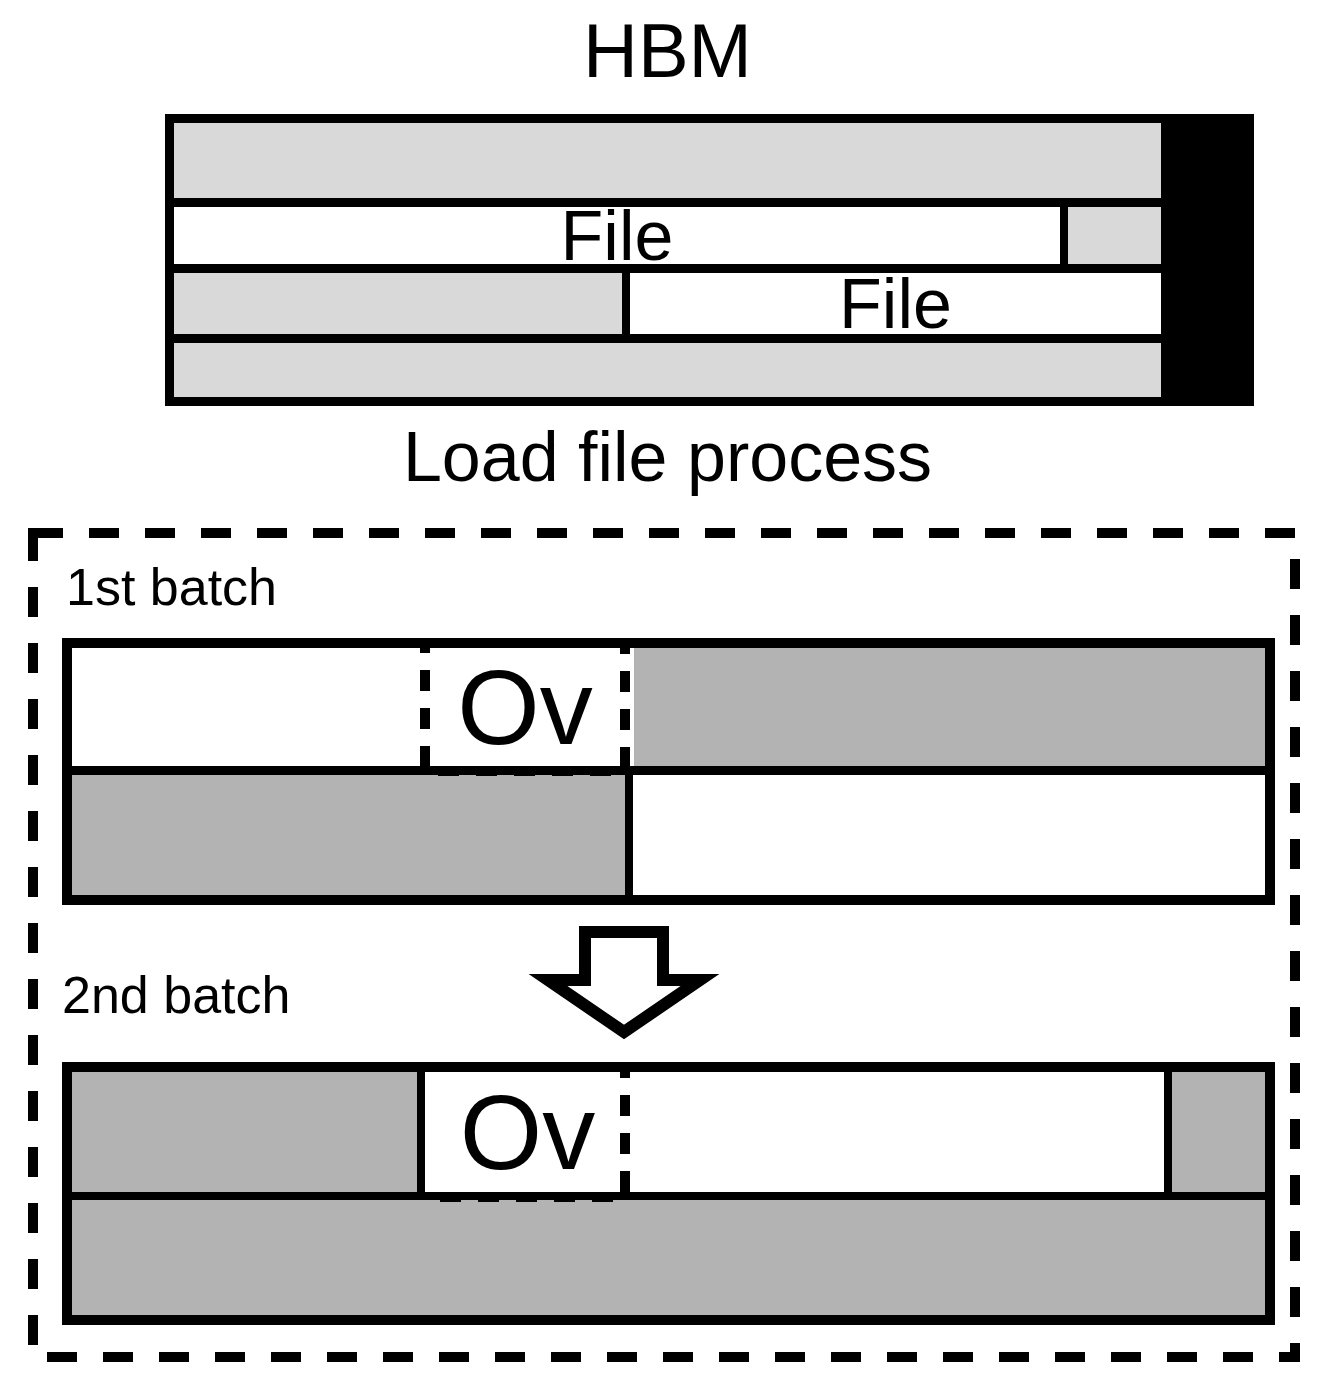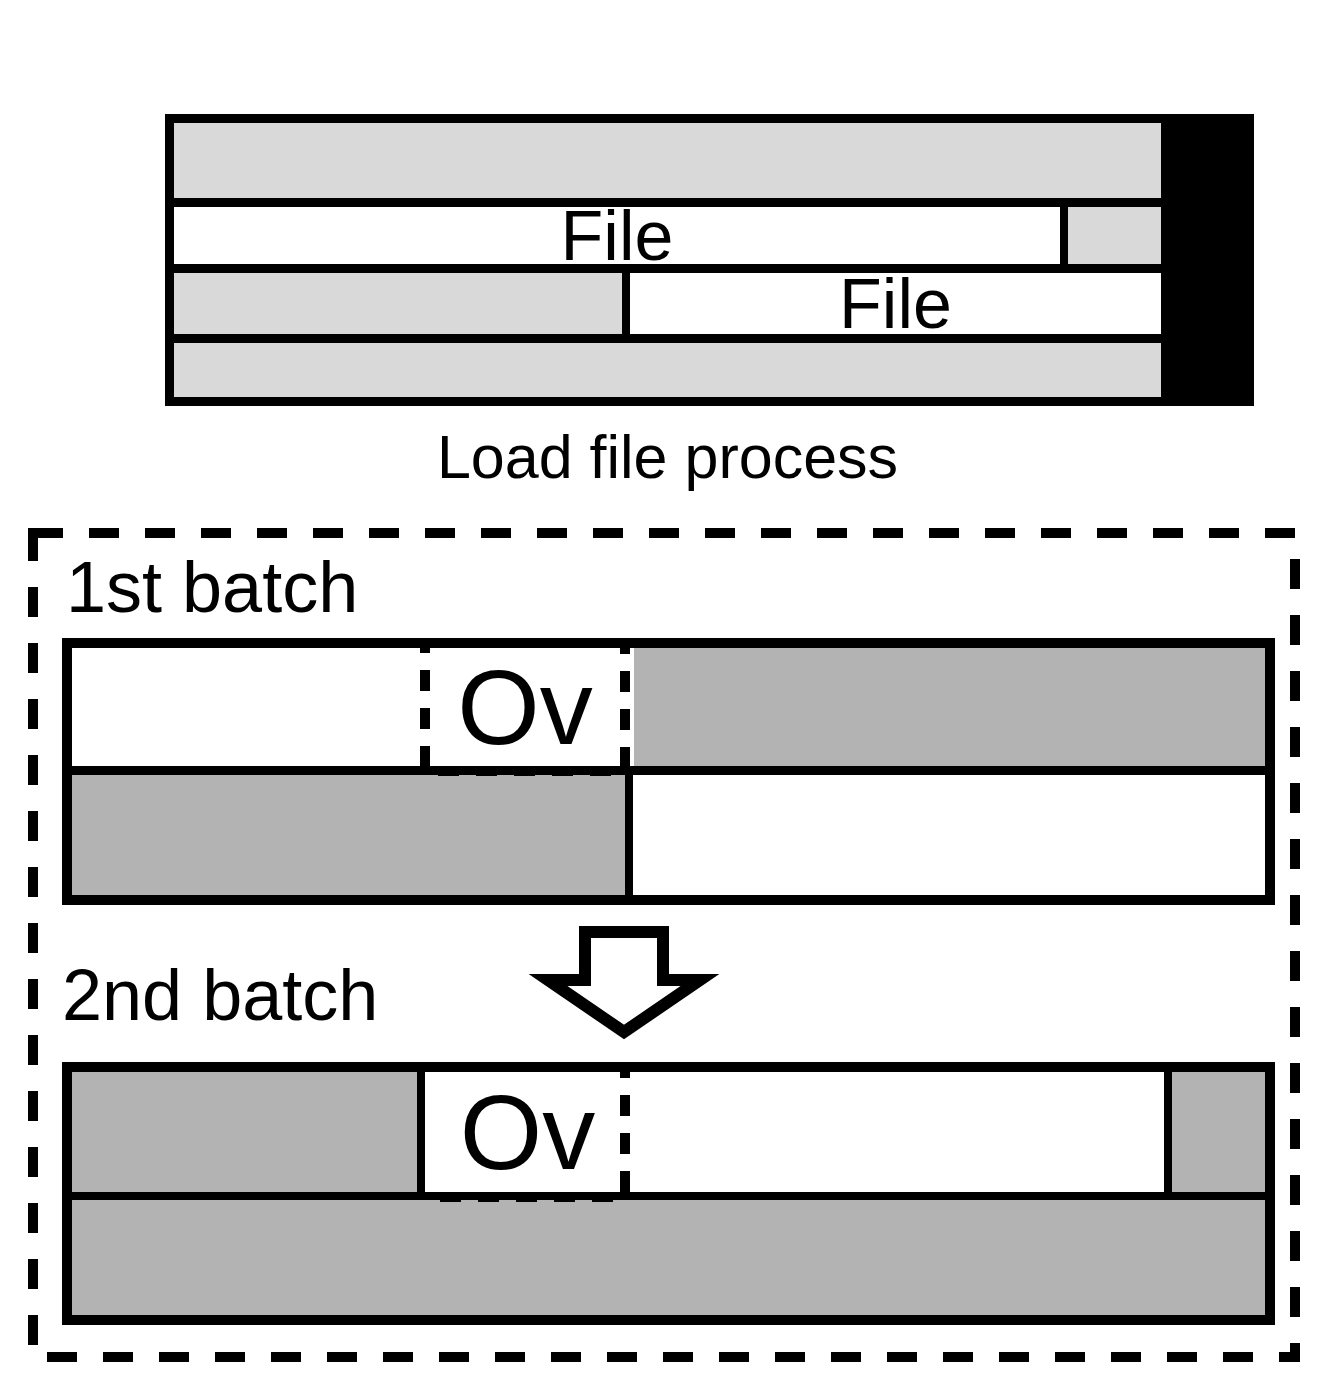"HBM" div.abs { html: none -> <div>HBM</div> }
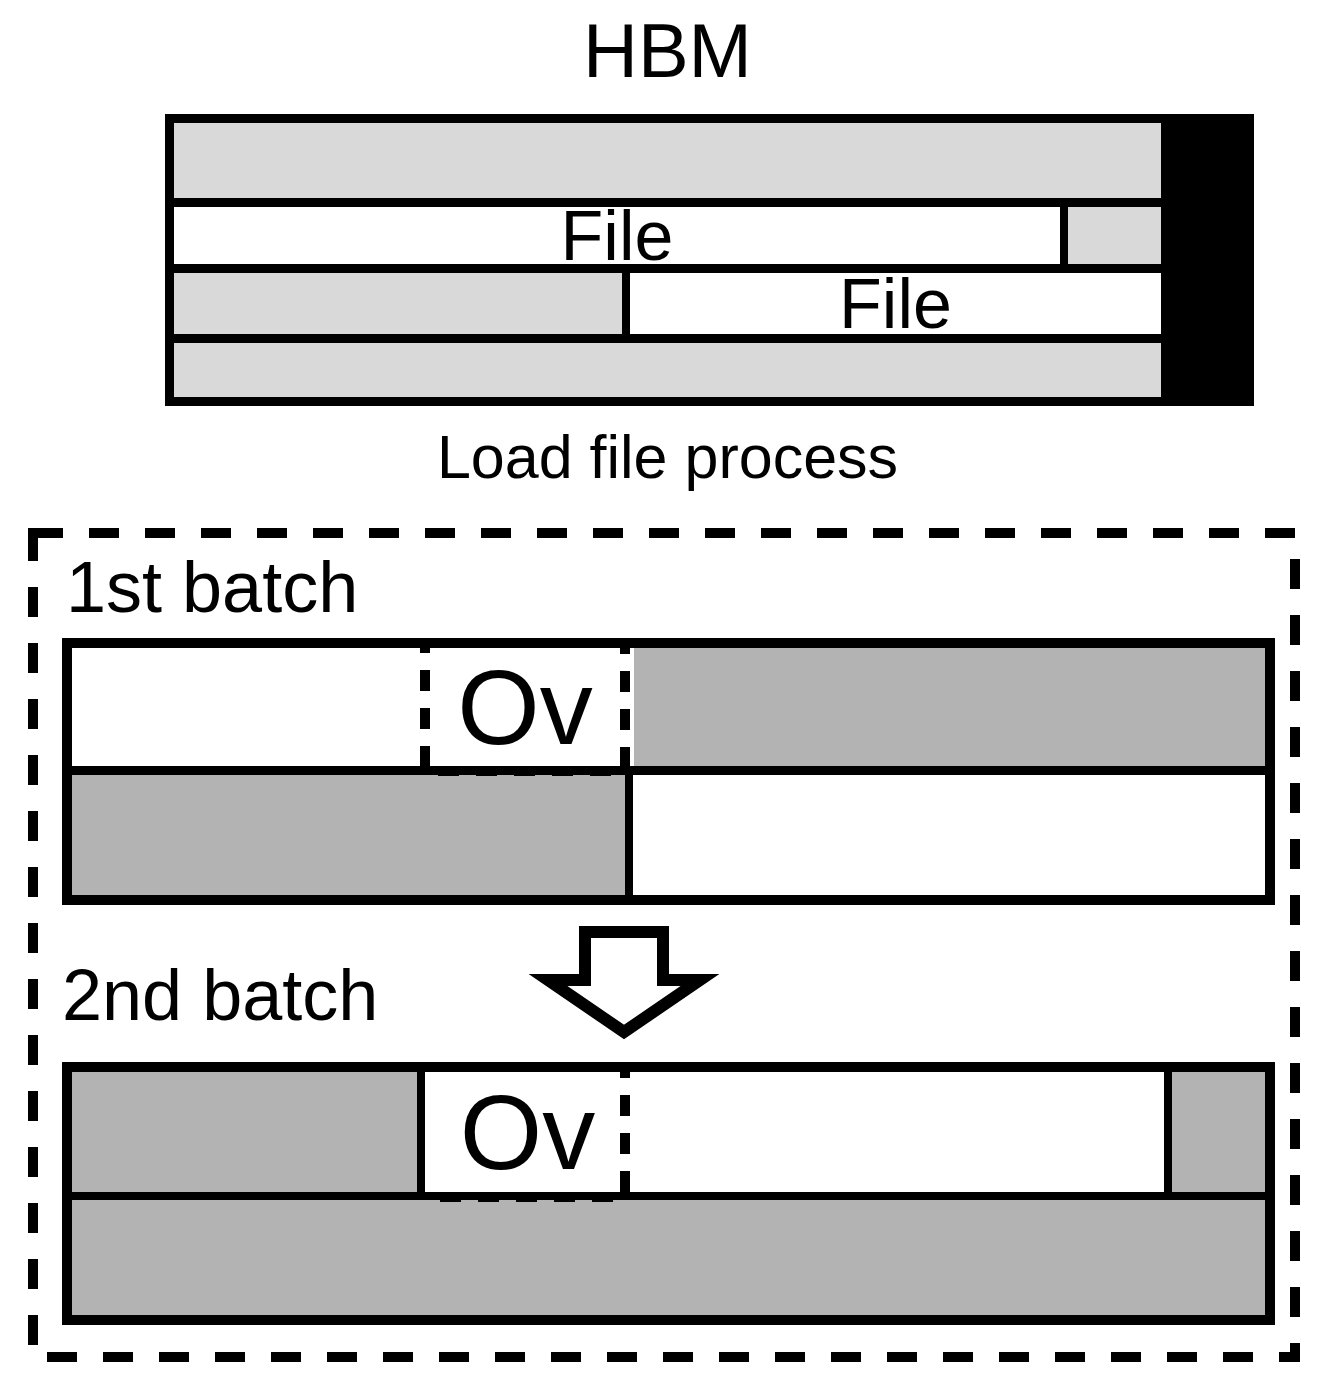"Load file process" .caption { font-size: 61px -> 70px }
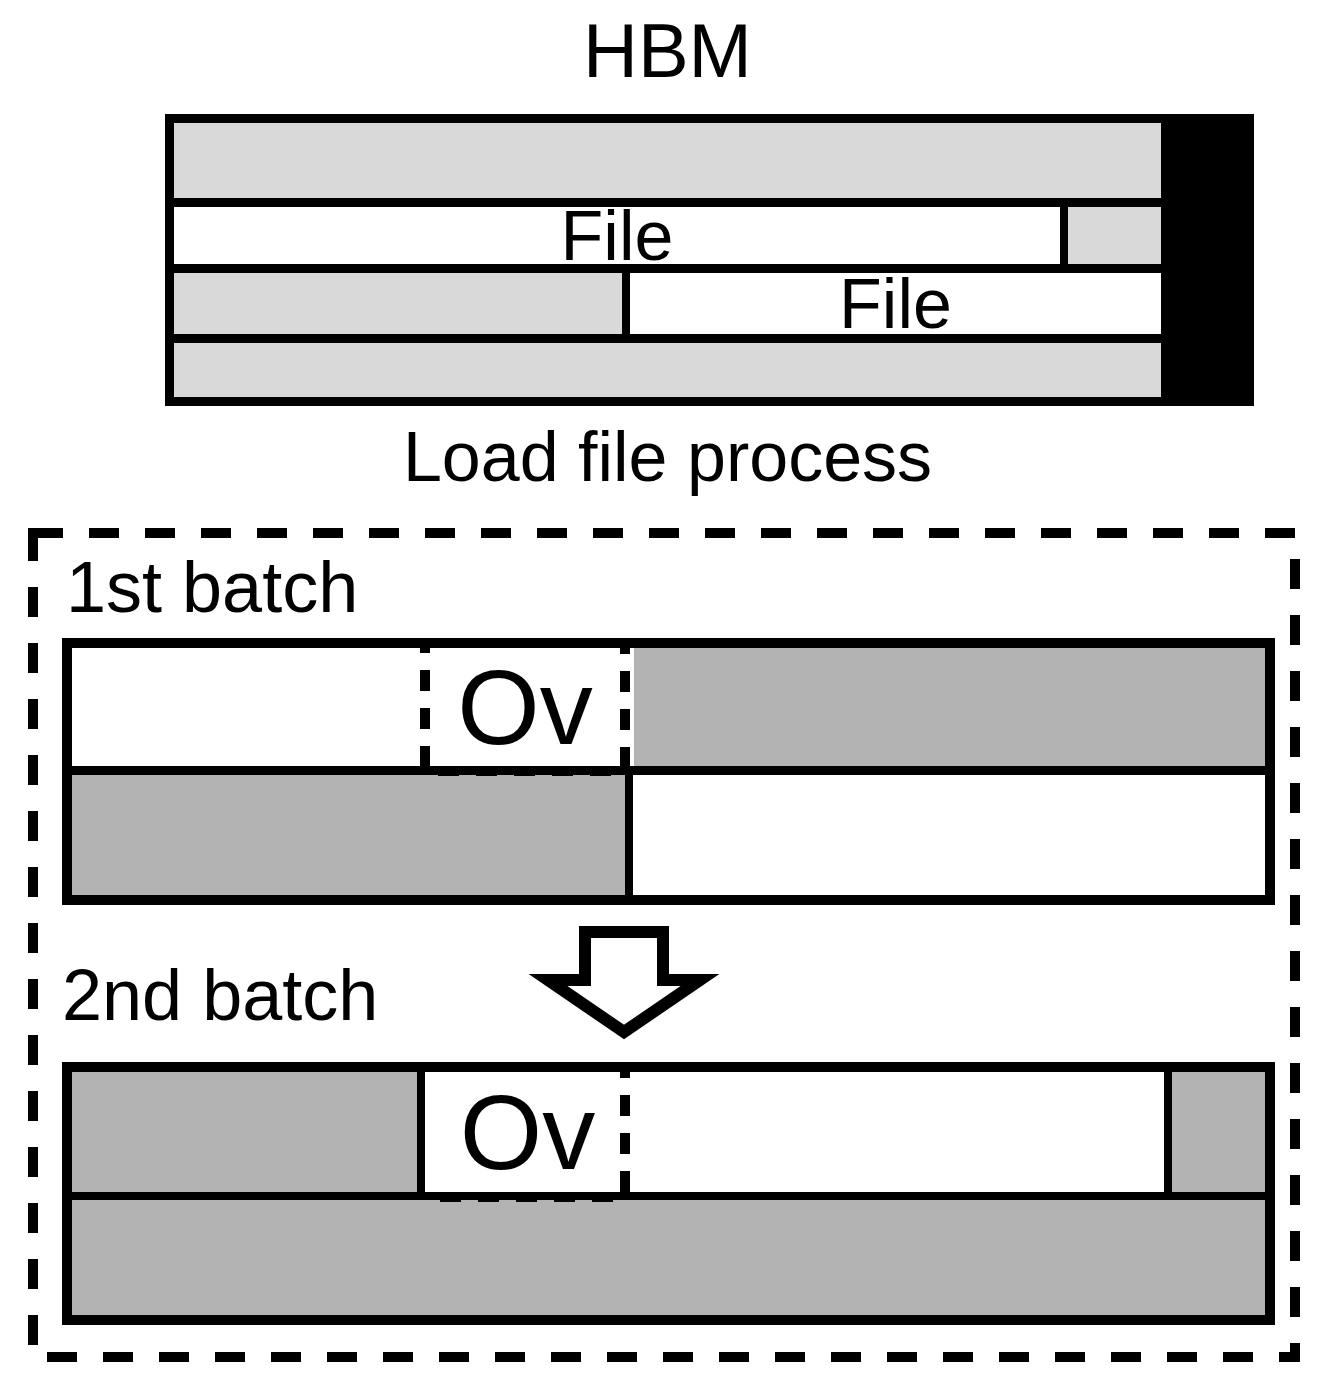"1st batch" .batch-label { font-size: 72px -> 52px }
